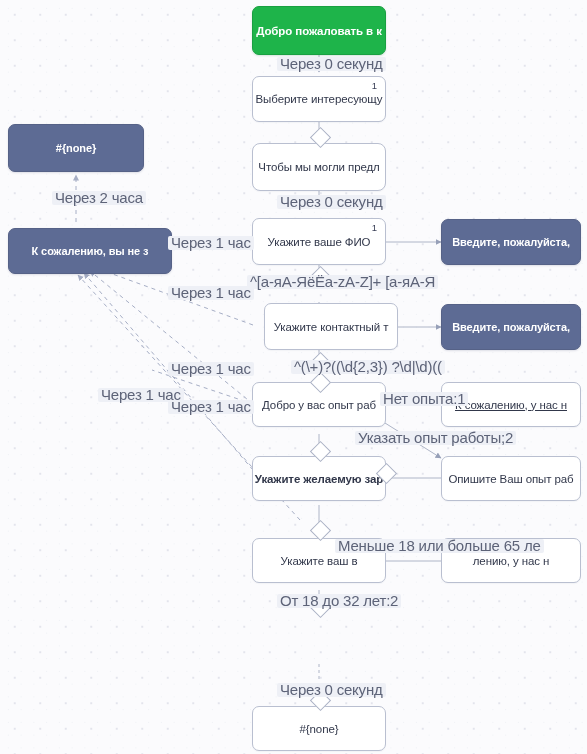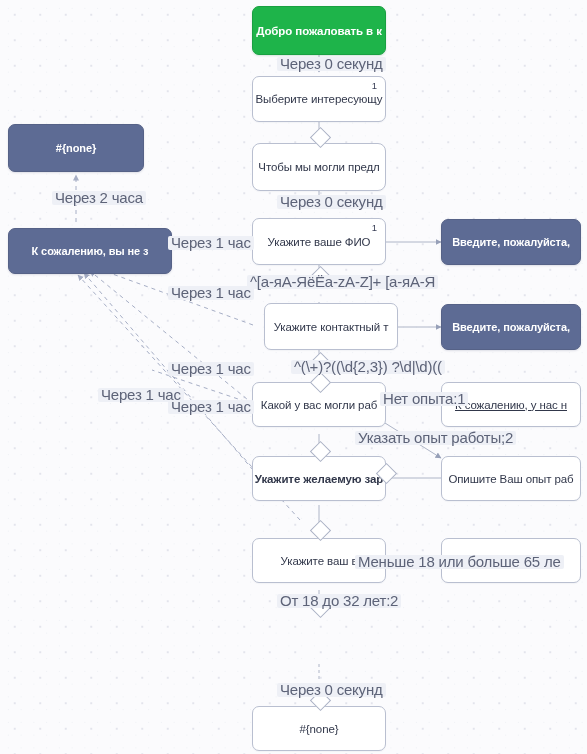"Какой у вас могли раб" span { text: Какой у вас могли -> Добро у вас опыт }
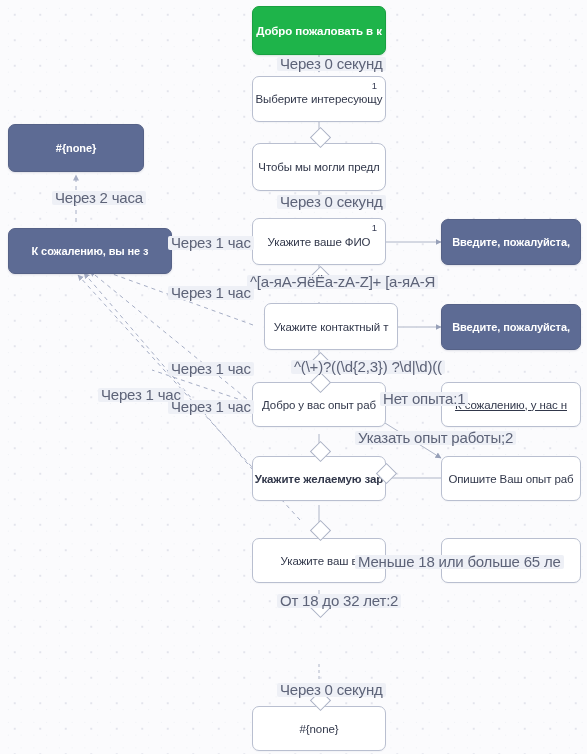"Меньше 18 или больше 65" div.edge-label { margin-left: 20px -> none; top: 555px -> 539px }
